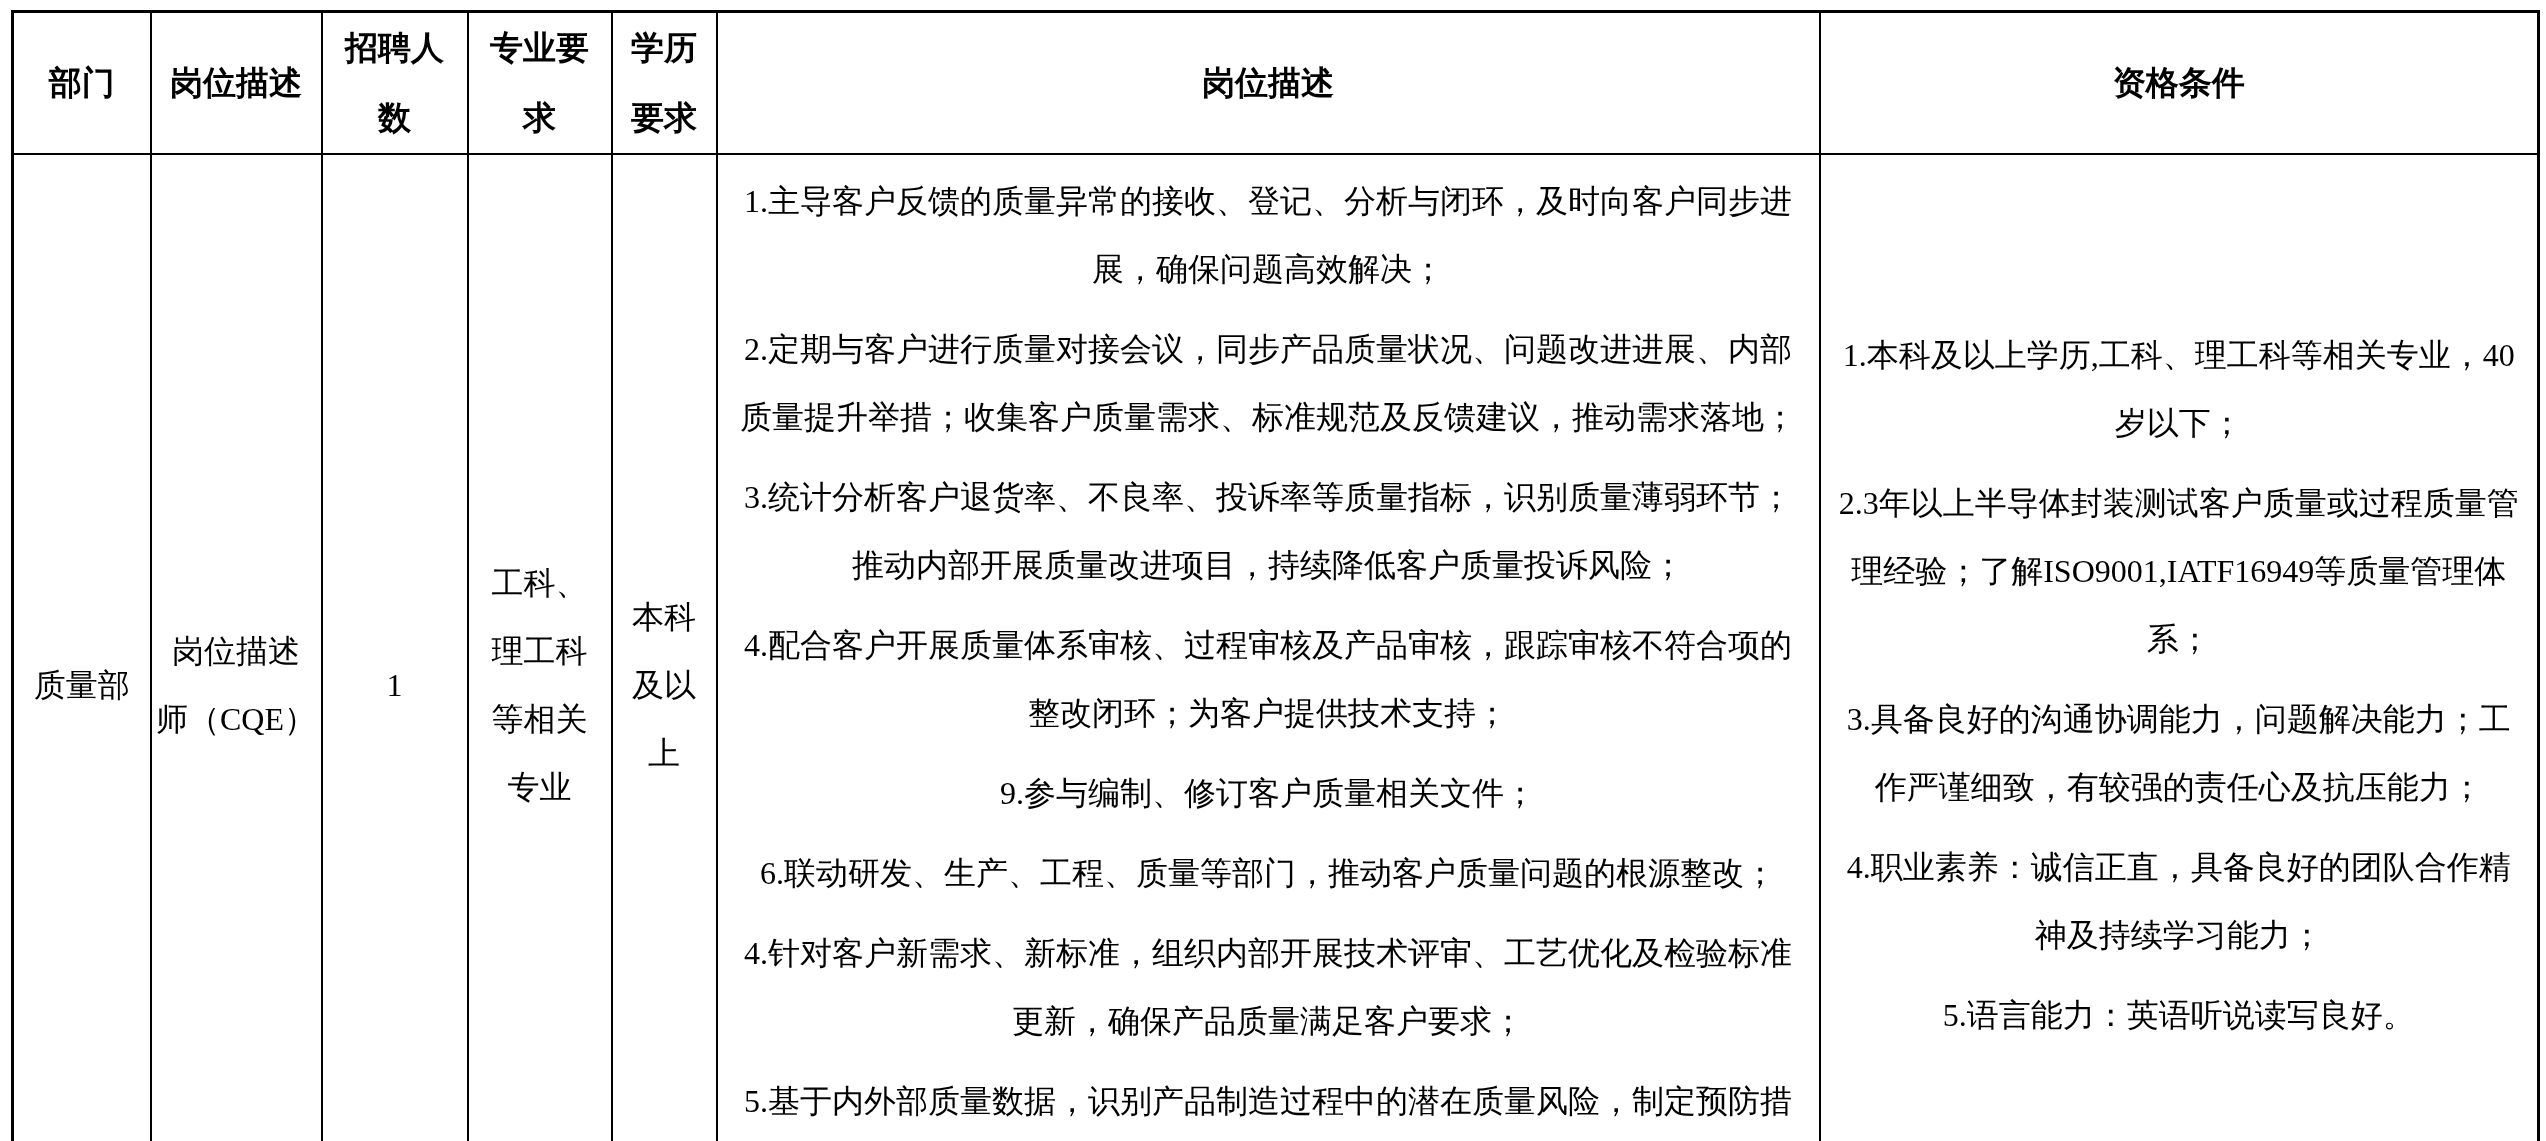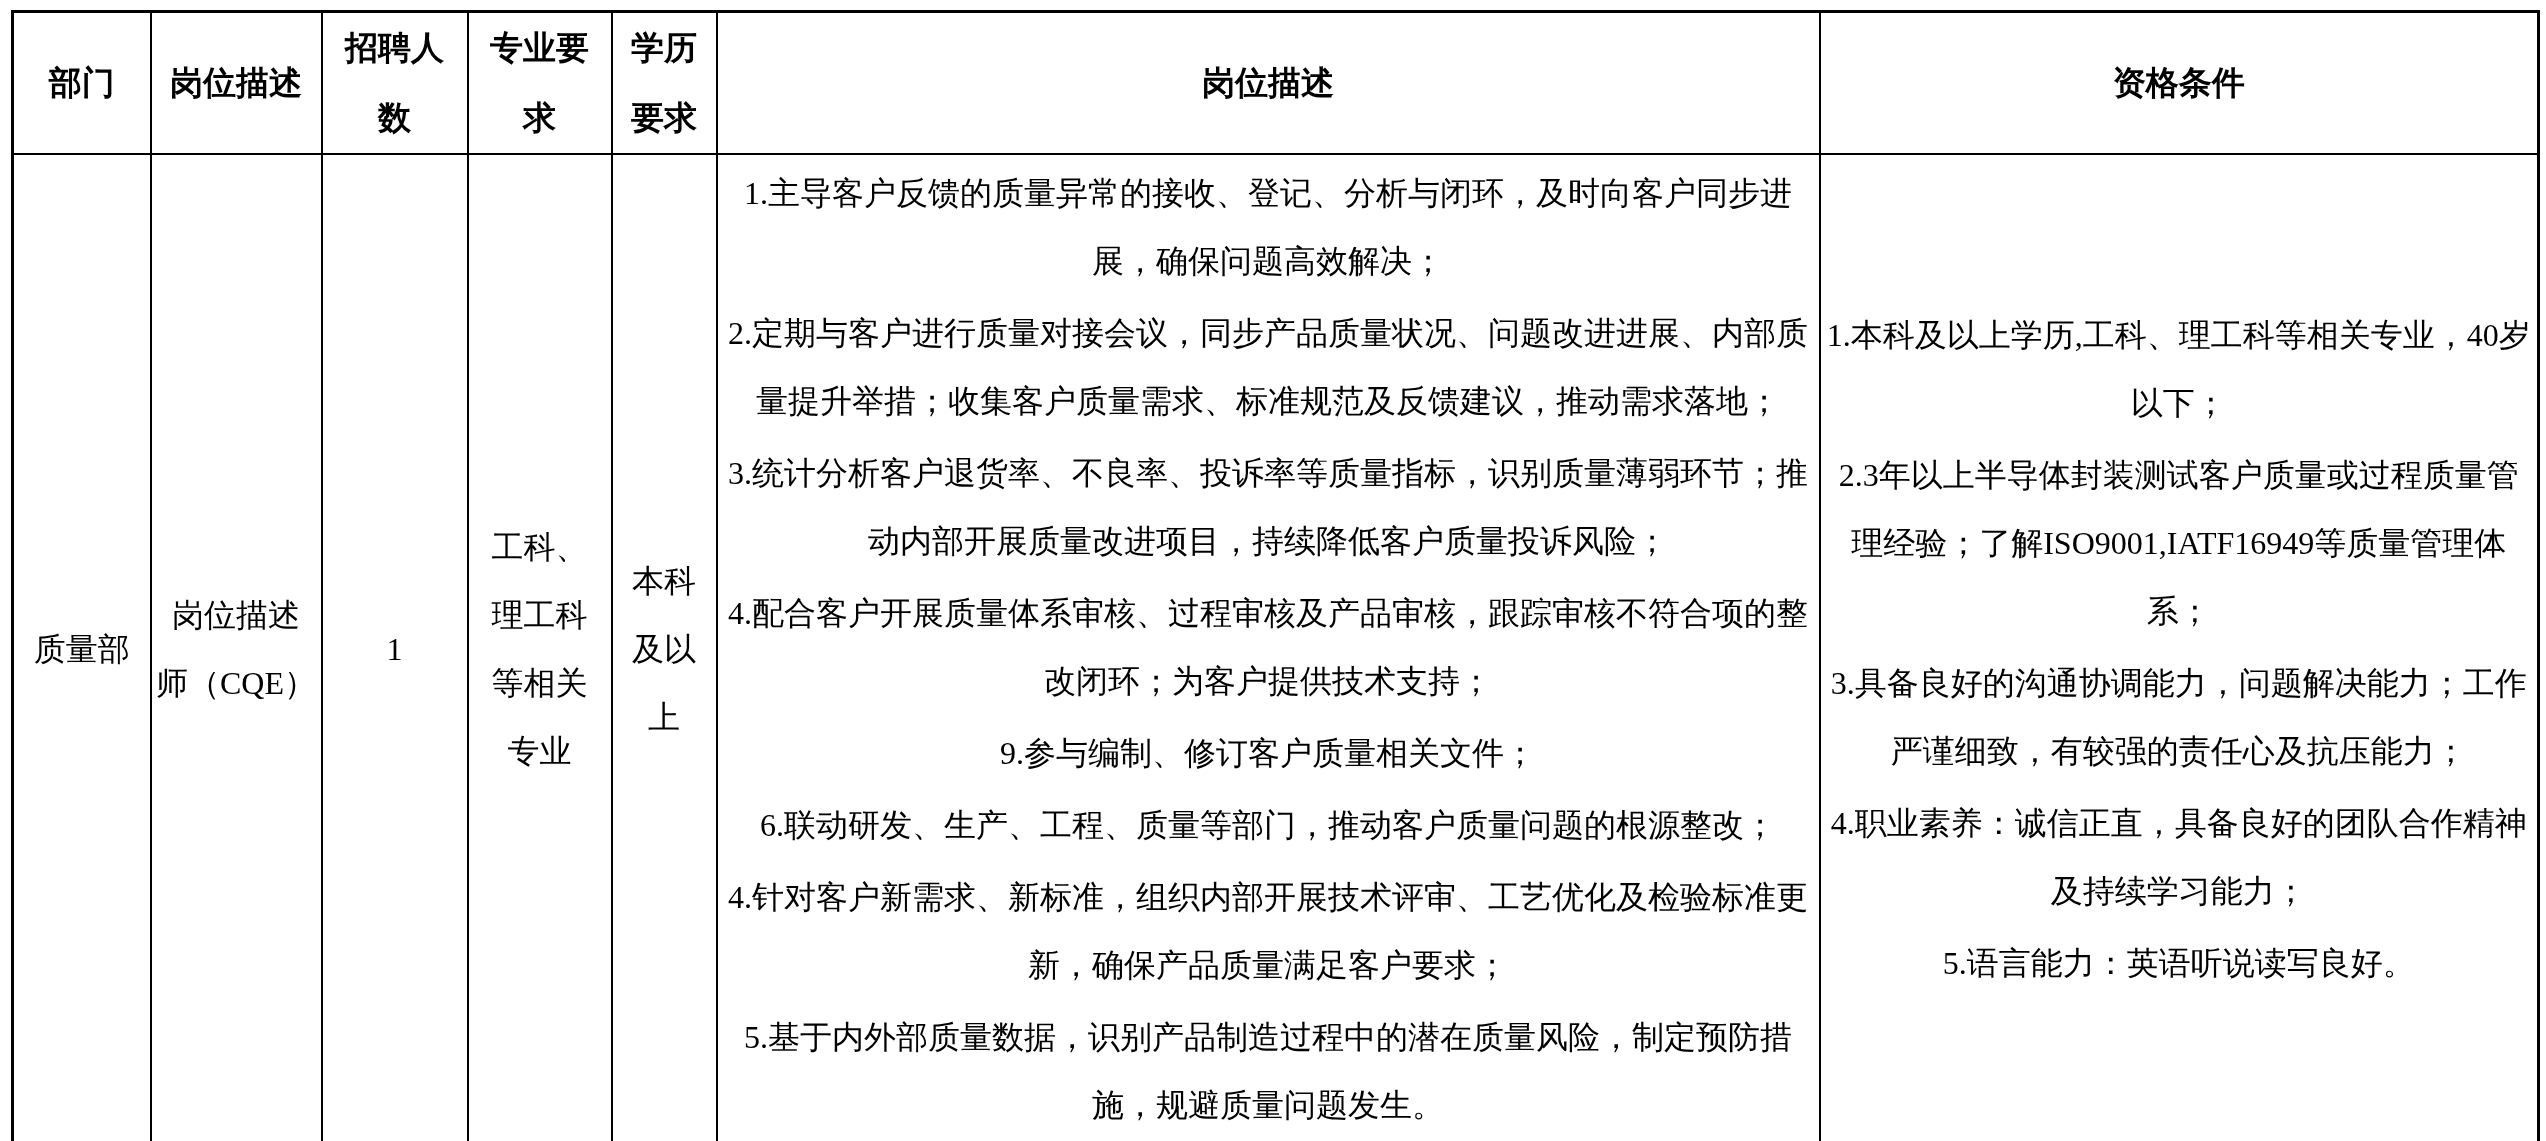"1.主导客户反馈的质量异常的接收、登记、分析与闭环，及时向客户同步进展，确保问题" .para { margin: 4px -> 12px }
